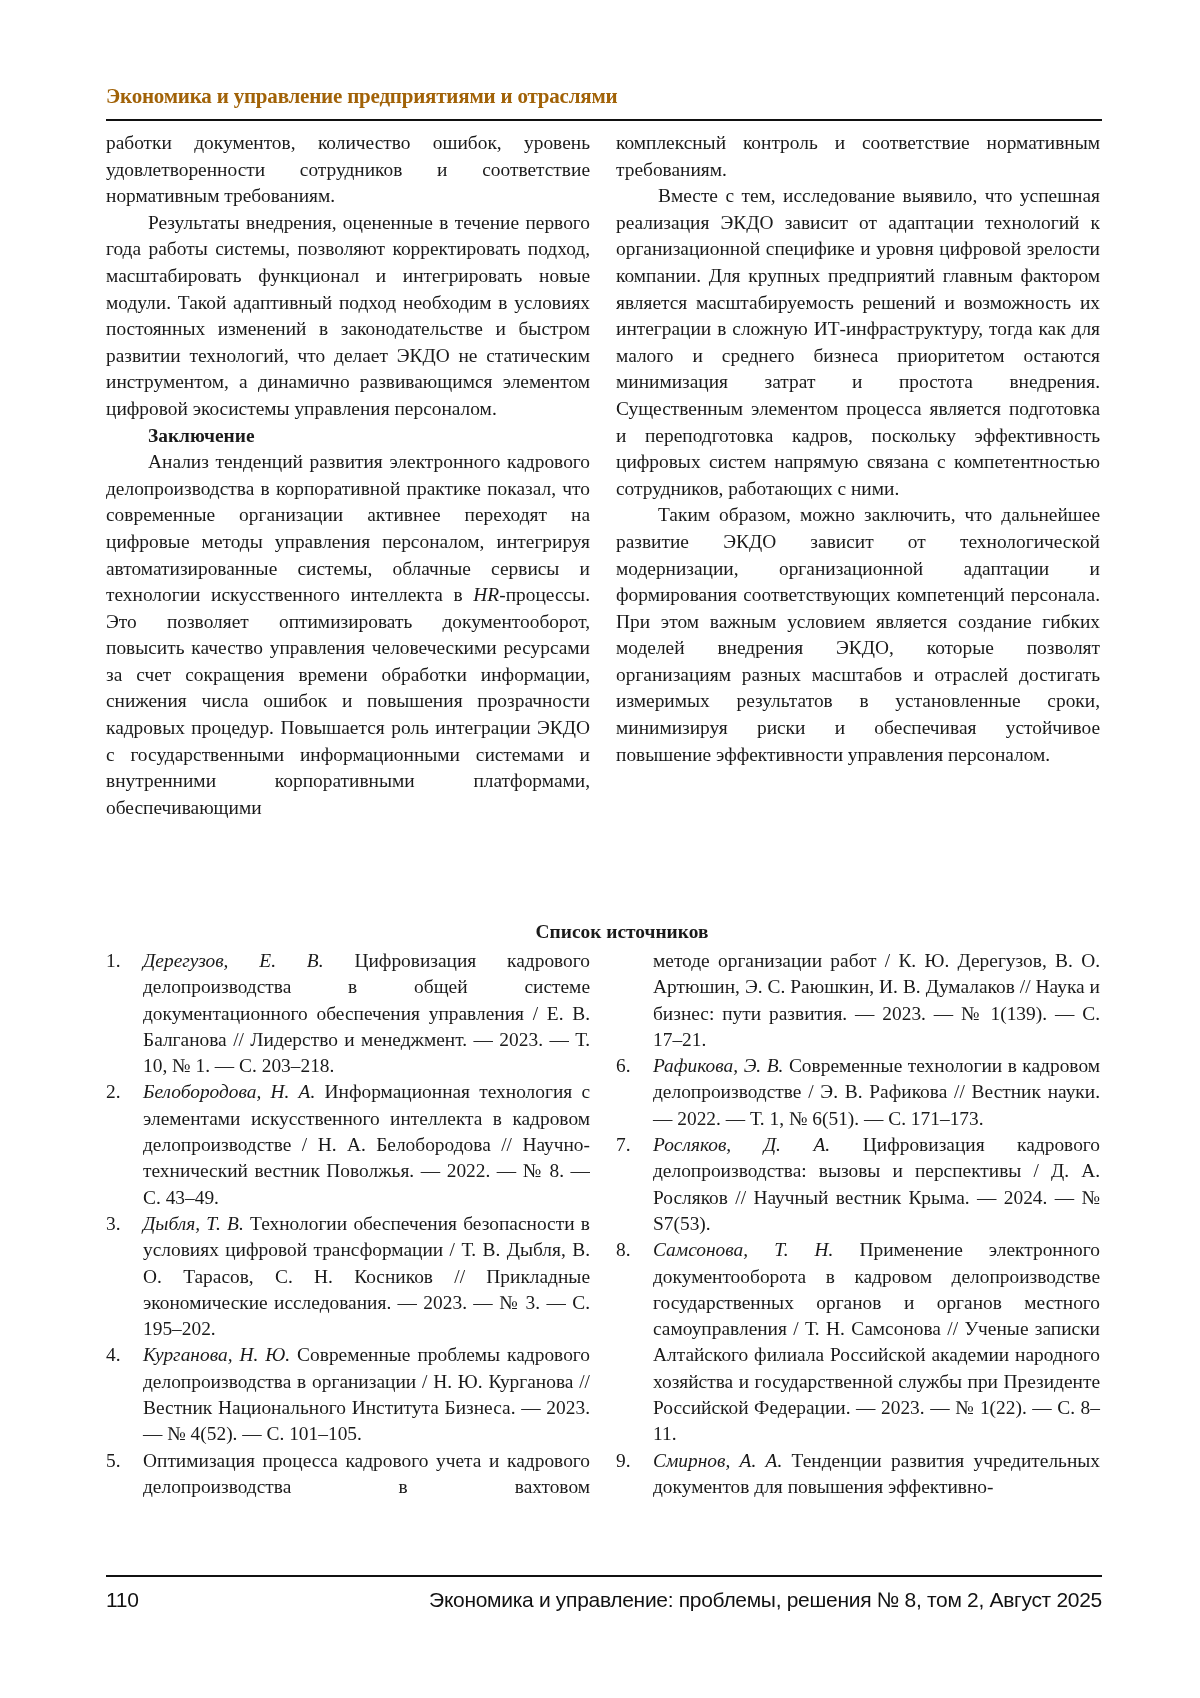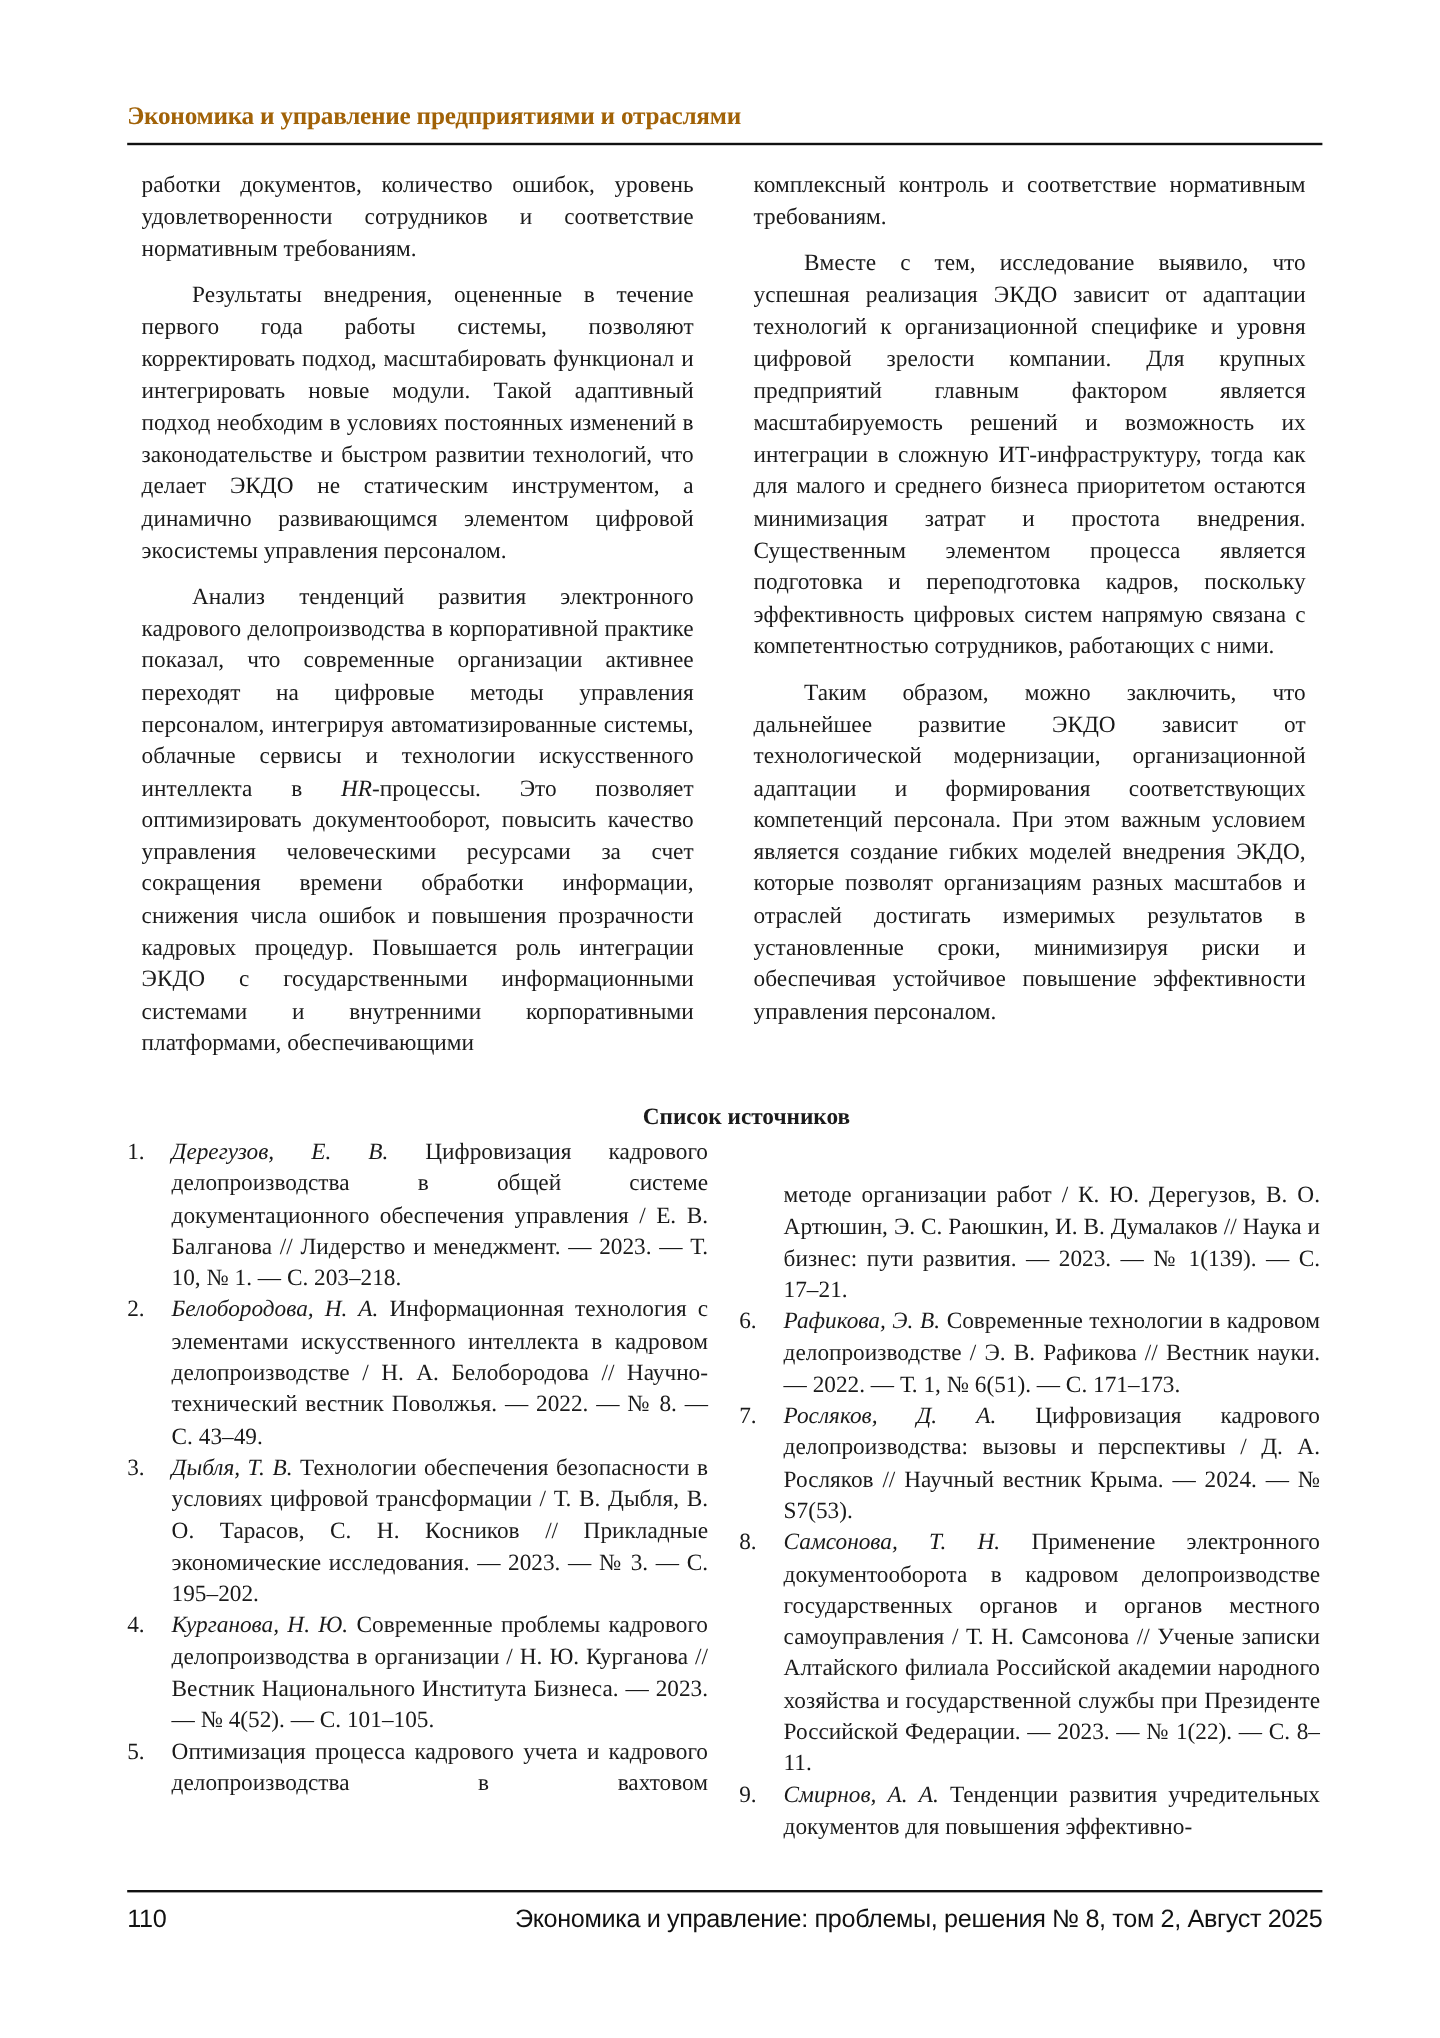"работки документов, количество ошибок," .col p { margin: 12px -> 0 }
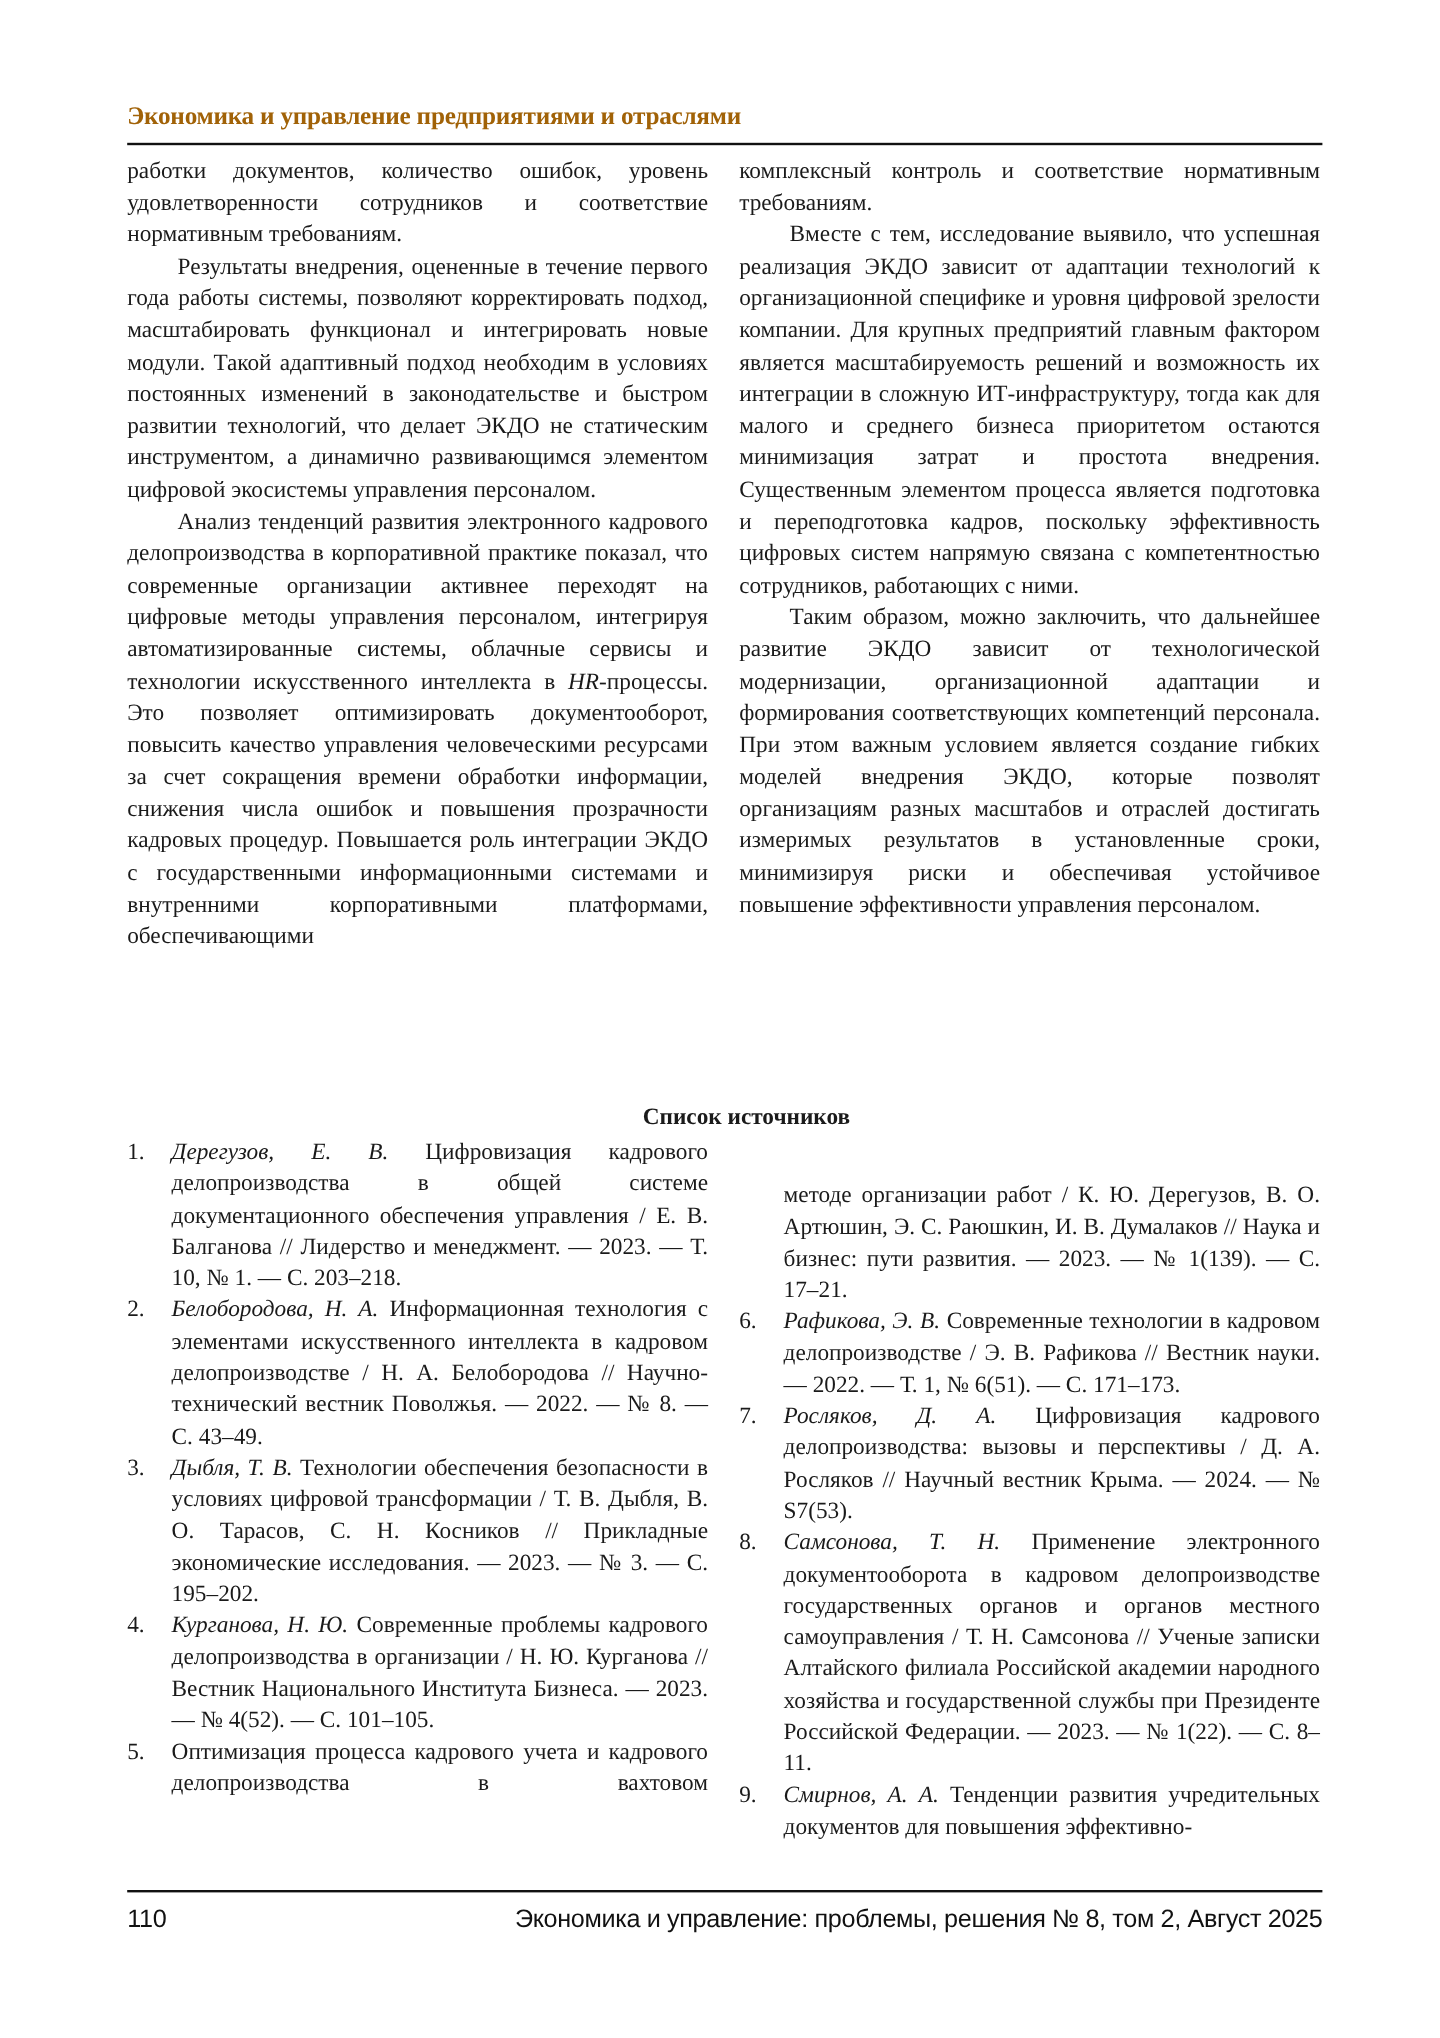"Заключение" p.section-heading { html: none -> <p>Заключение</p> }
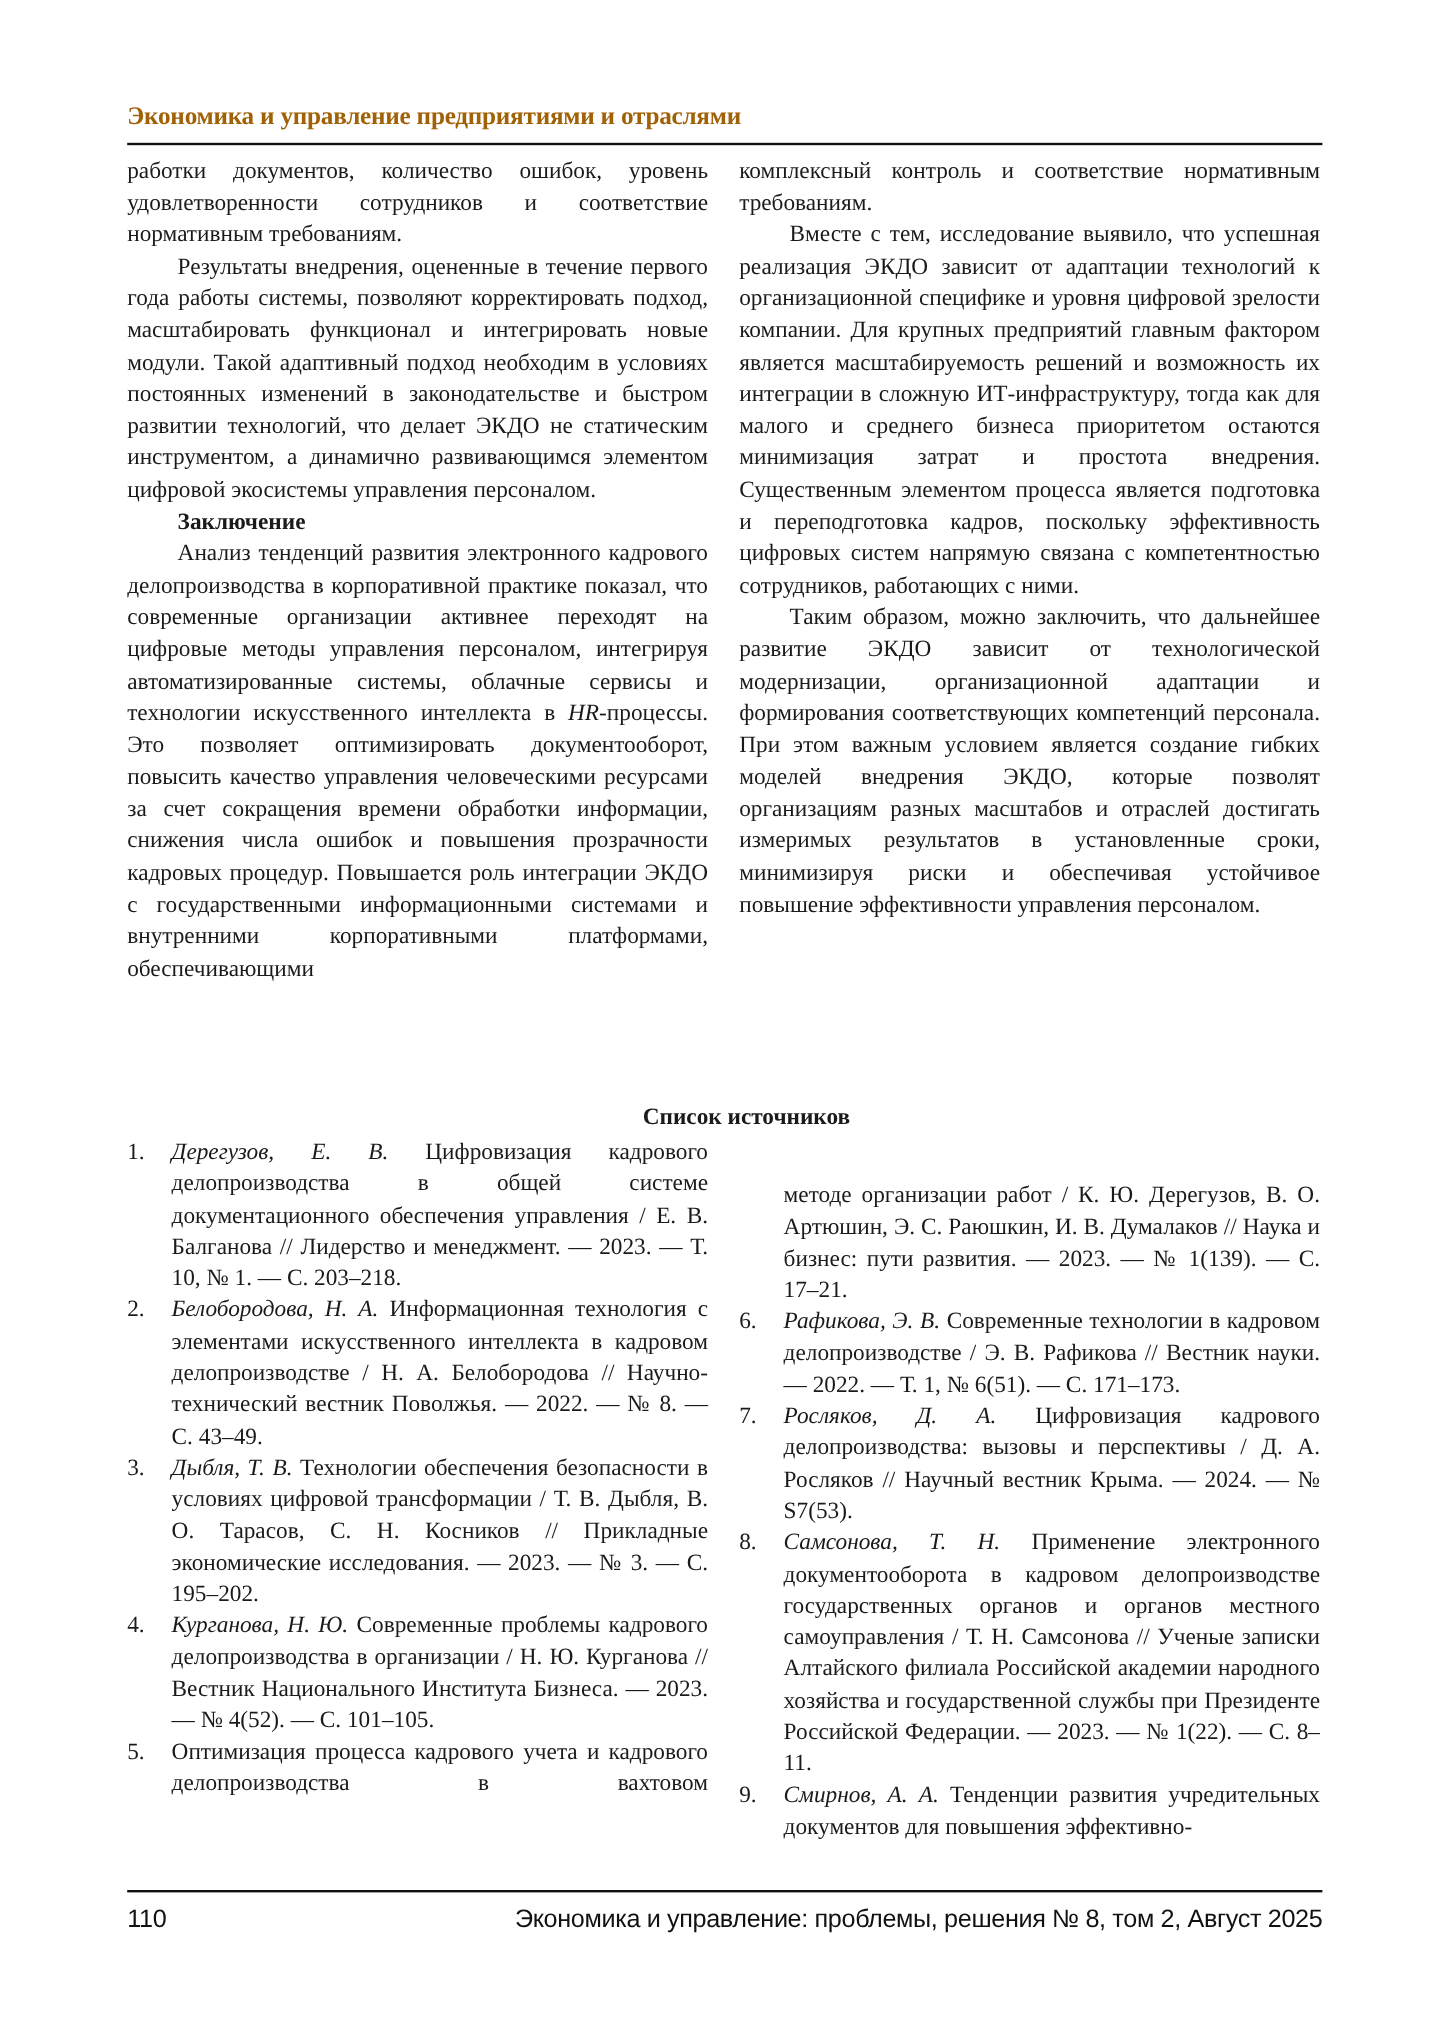"методе организации работ / К." .ref.continuation { margin-top: 36px -> none }
